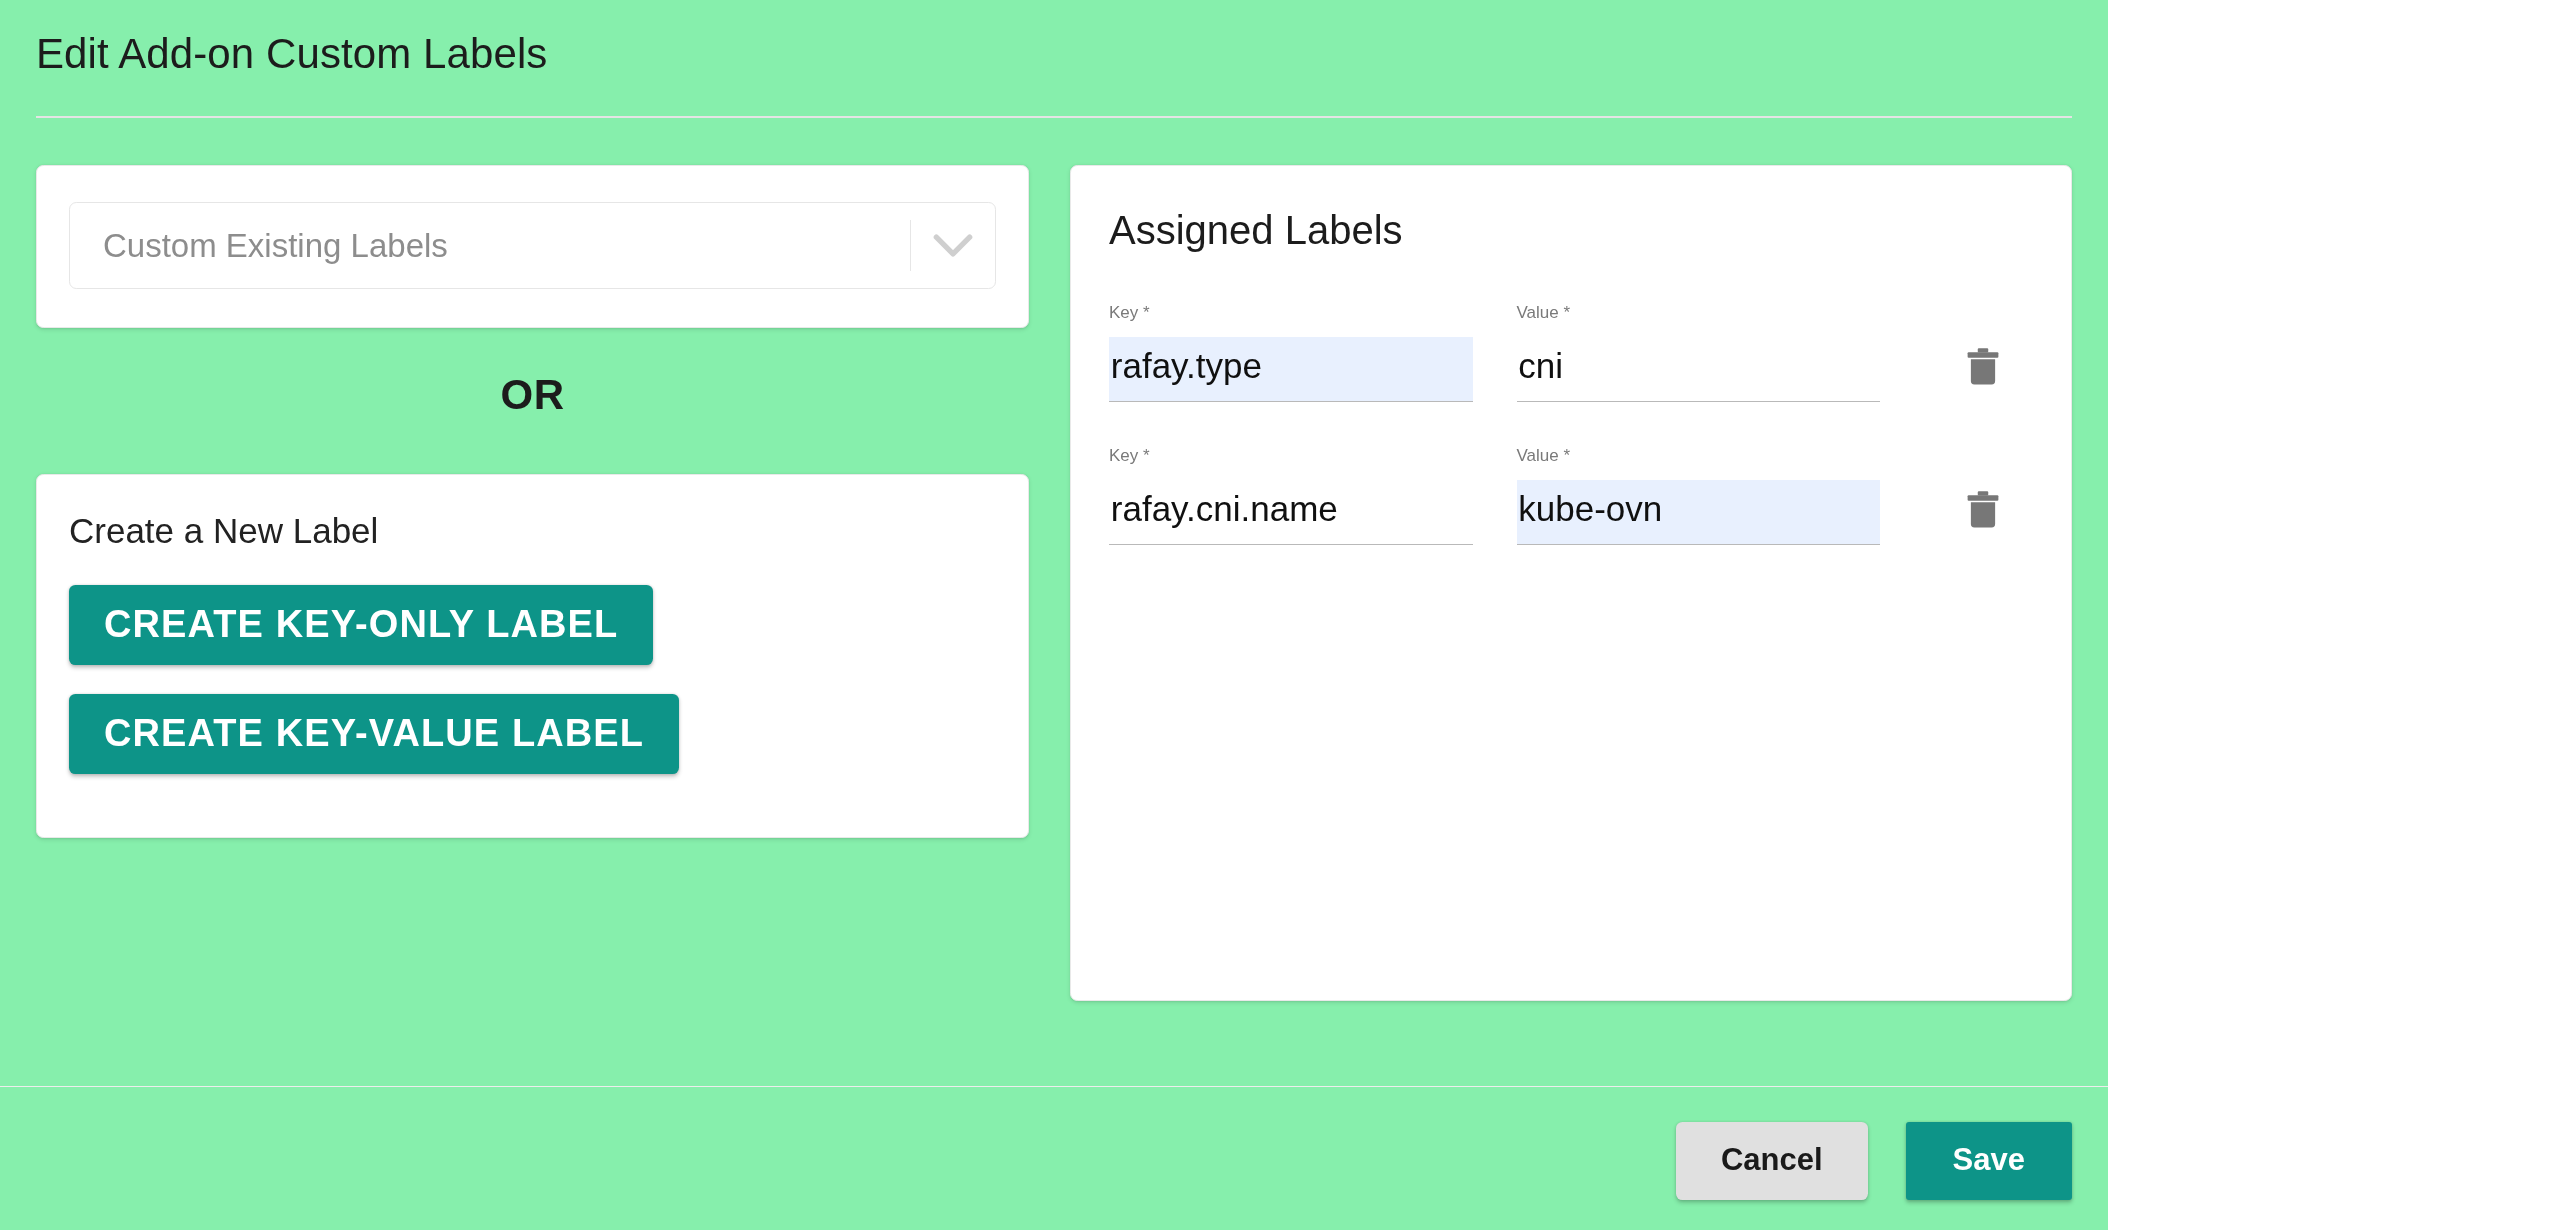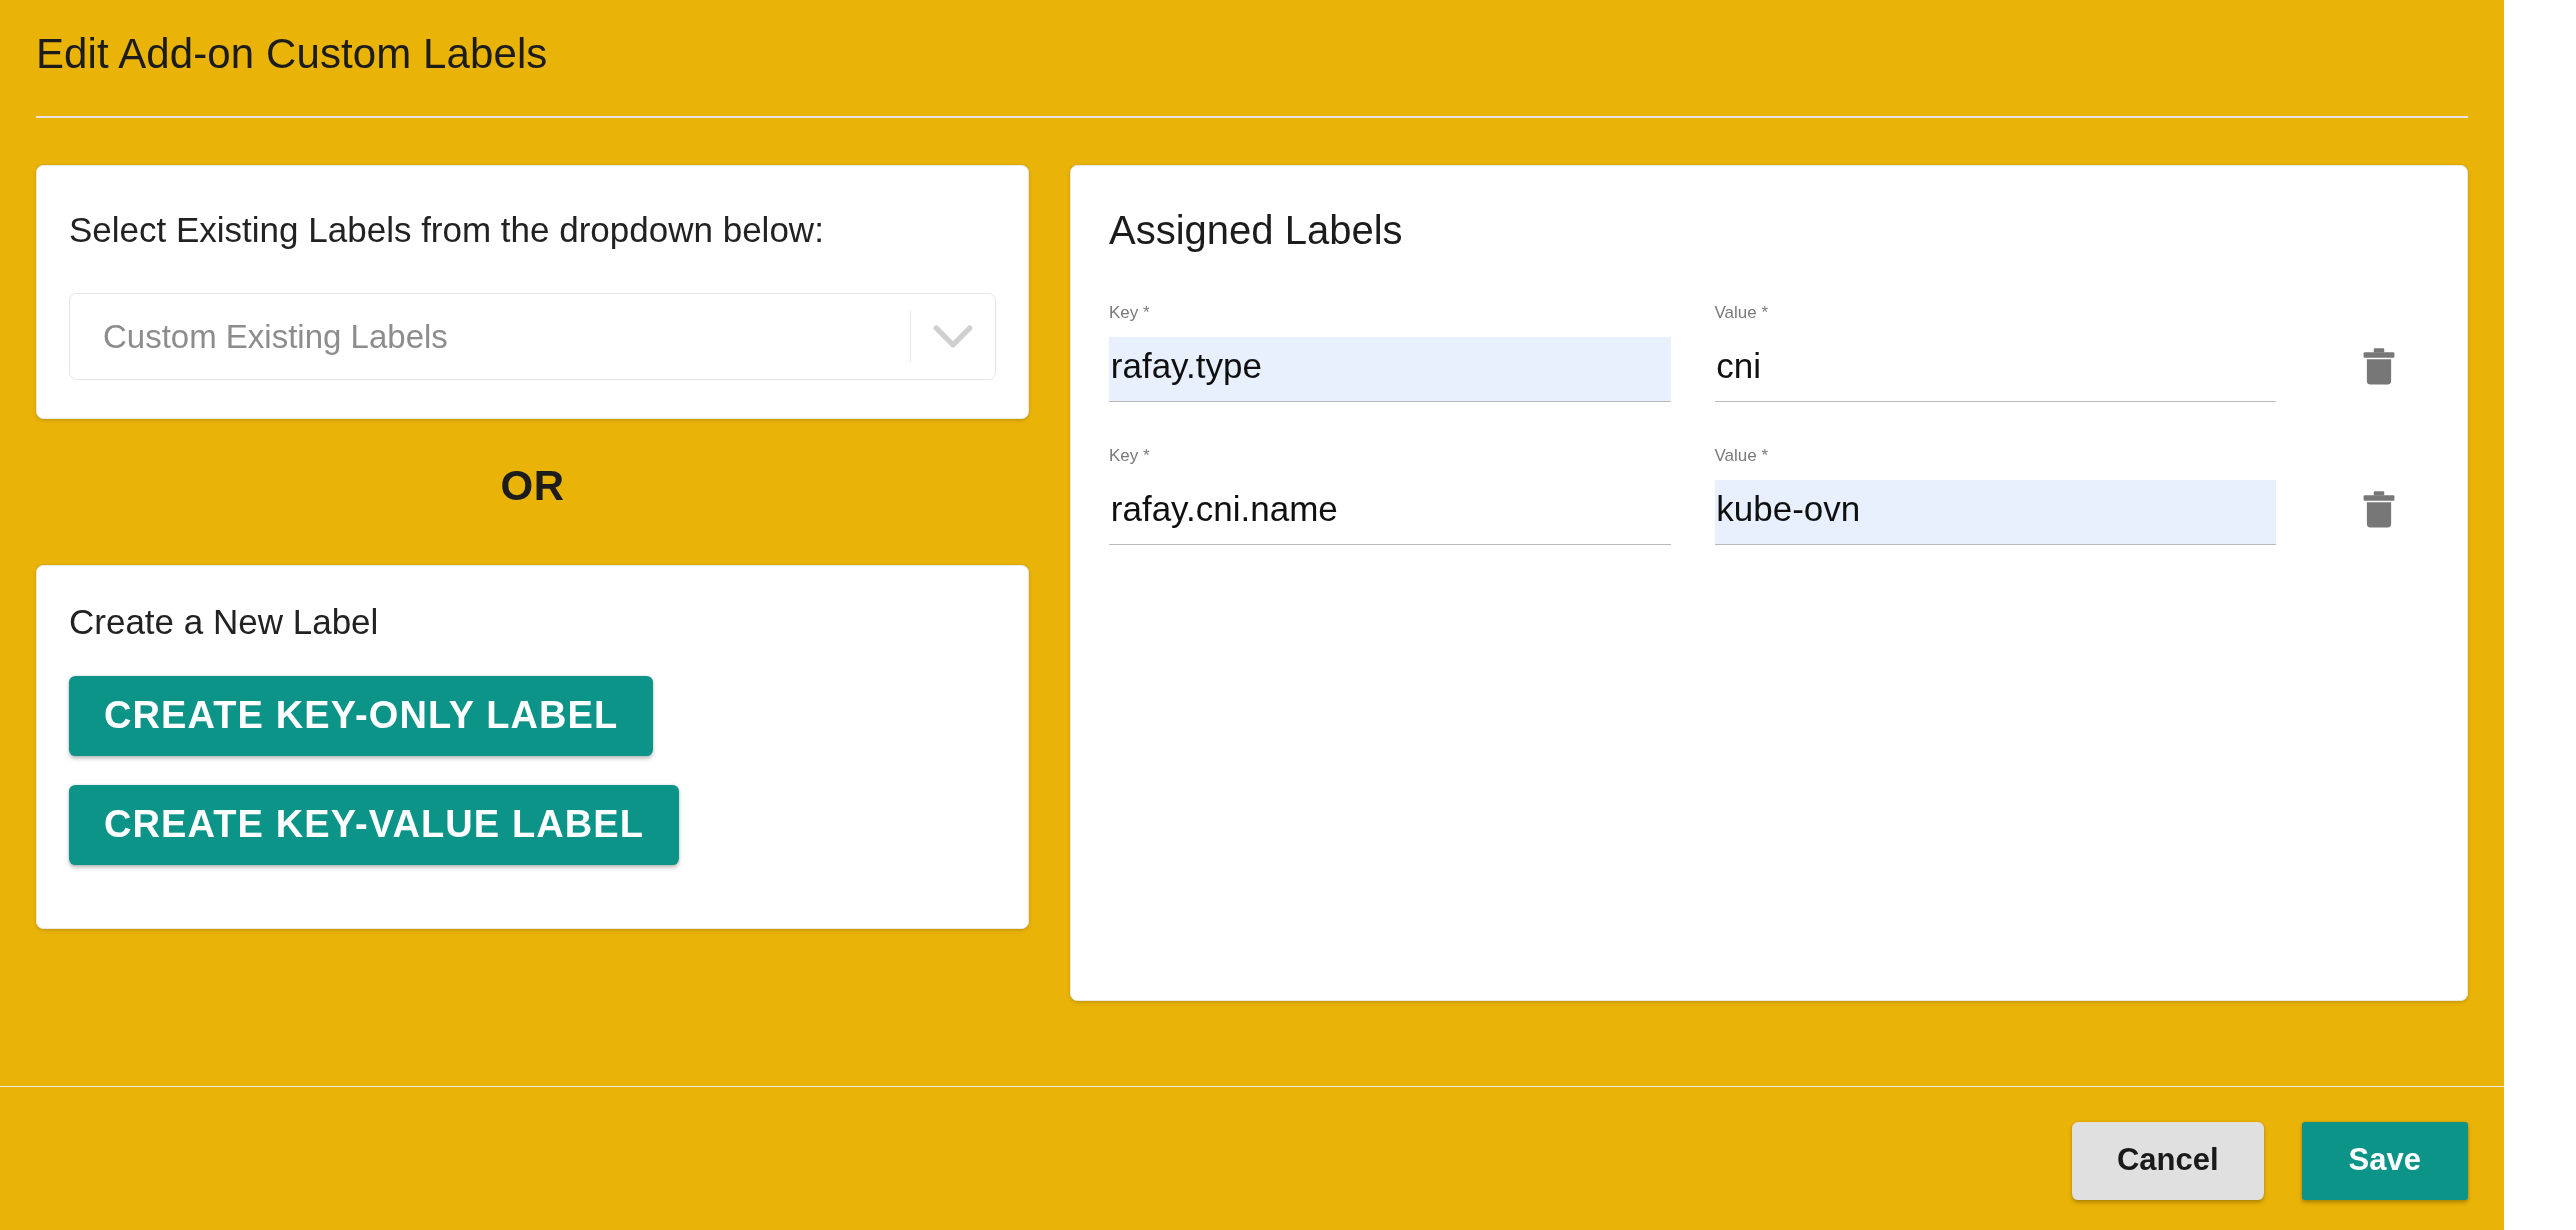"Edit Add-on Custom Labels" .dialog { background: #eab308 -> #86efac; width: 2504px -> 2108px }
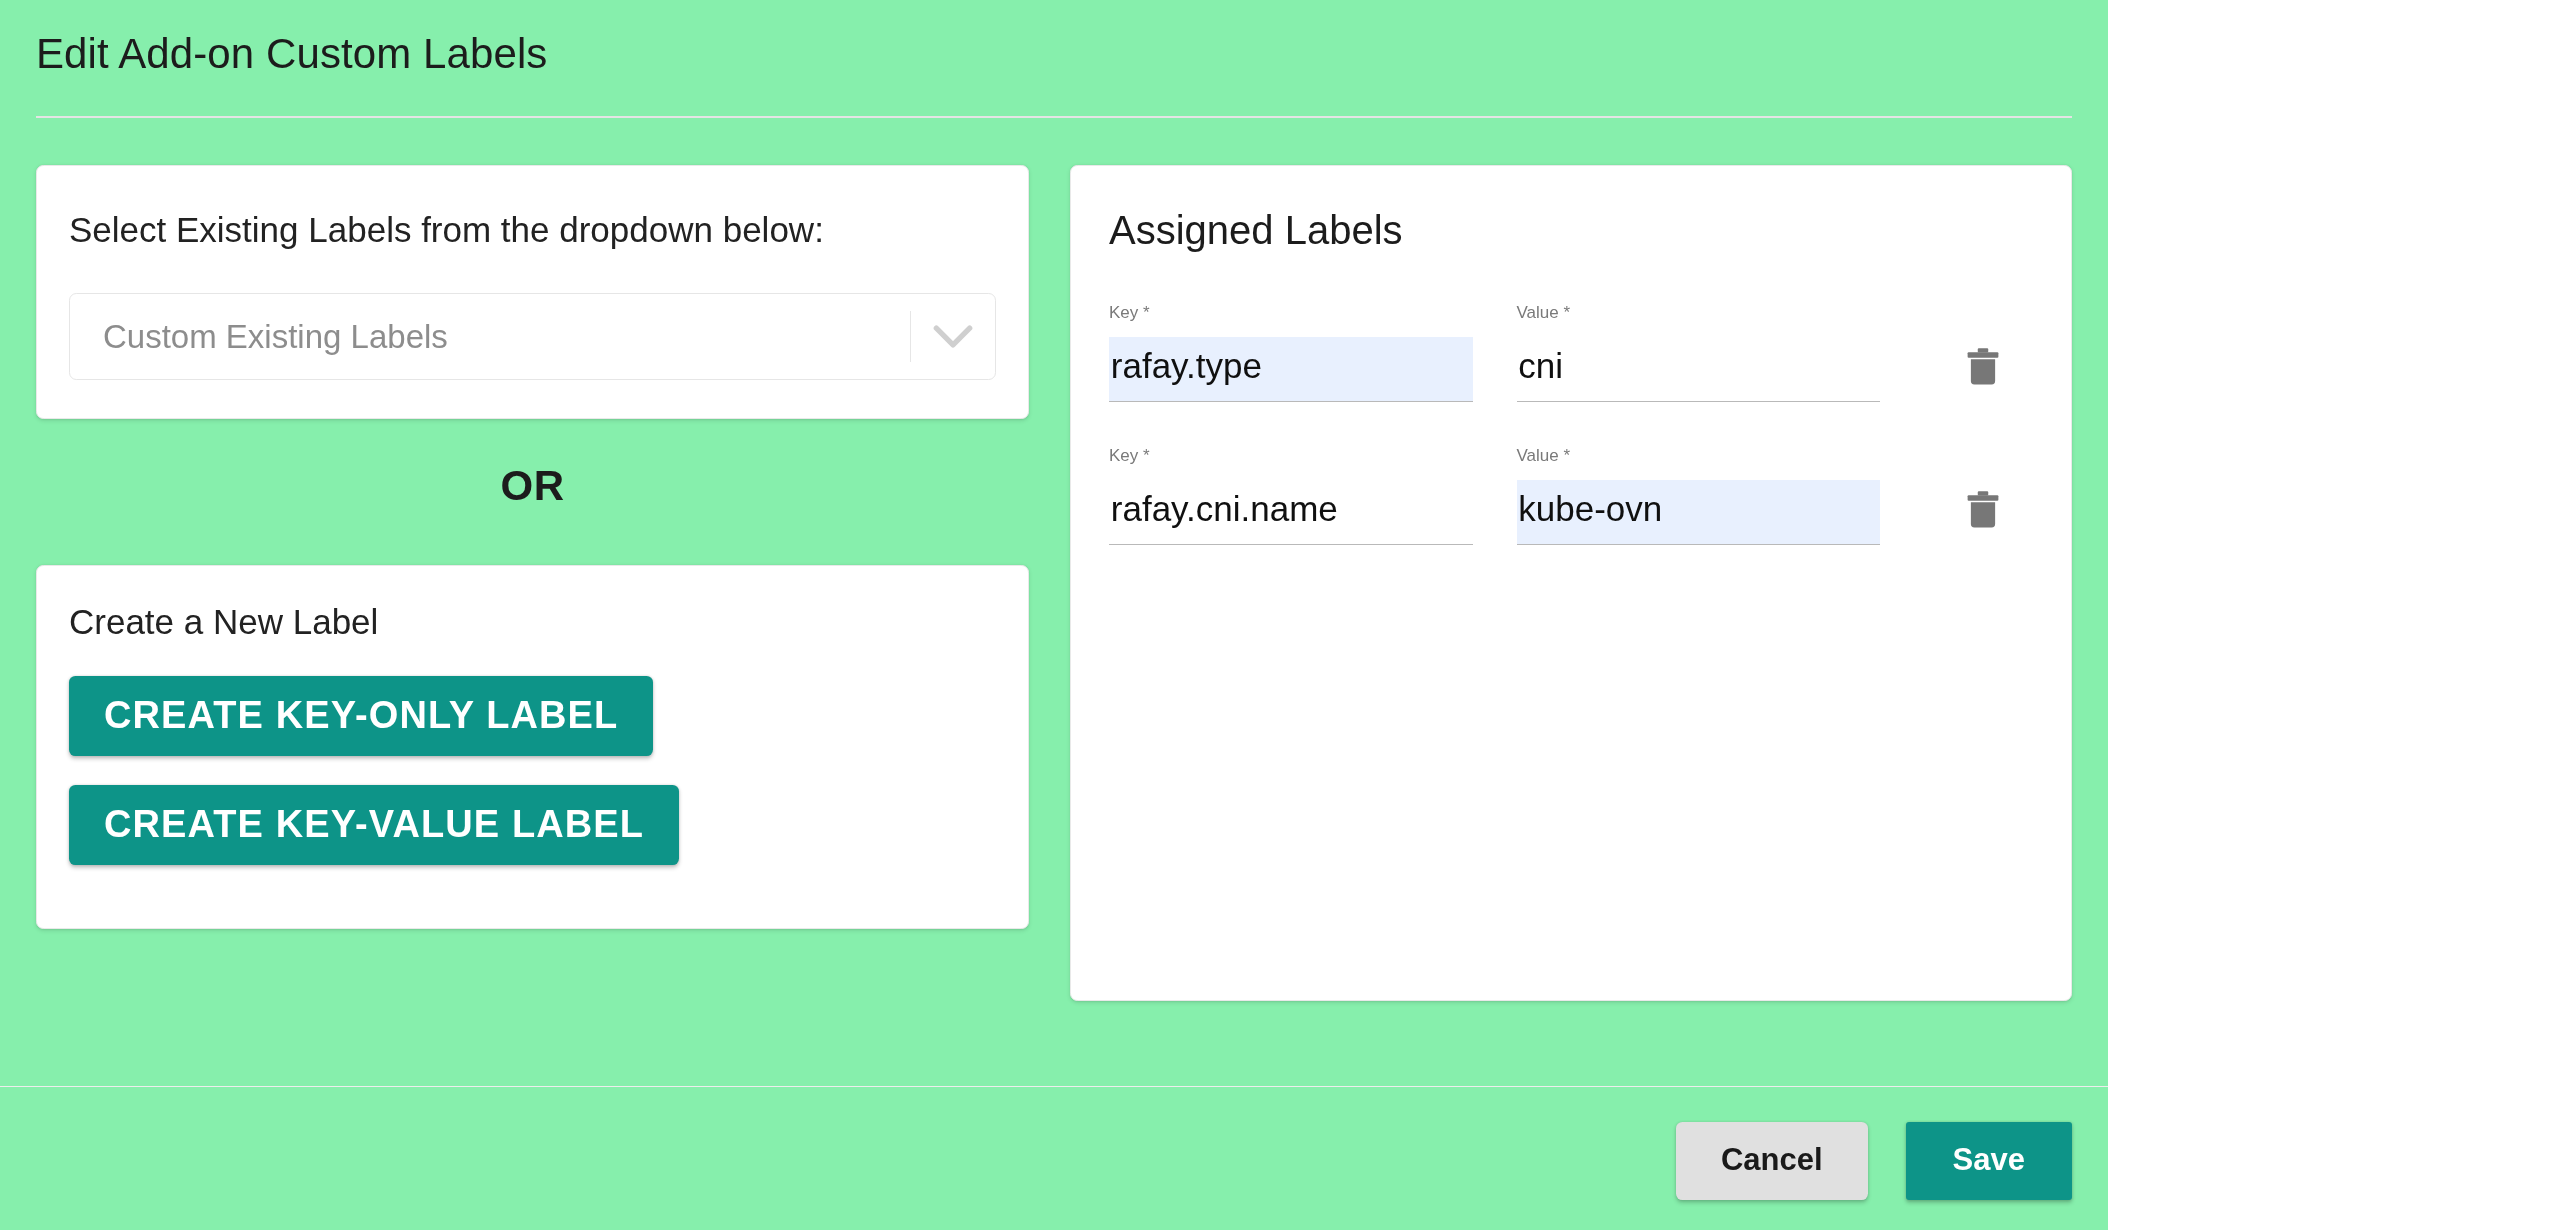"Select Existing Labels from the" div.select-card-label { html: <div>Select Existing Labels from the dropdown below:</div> -> none }
